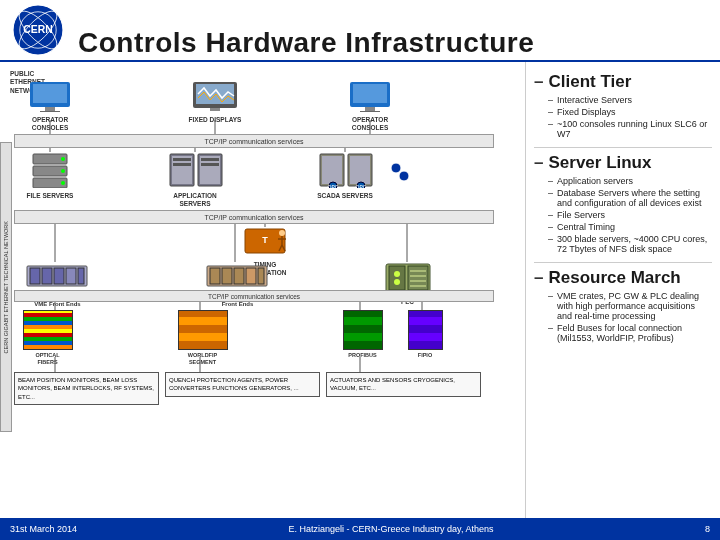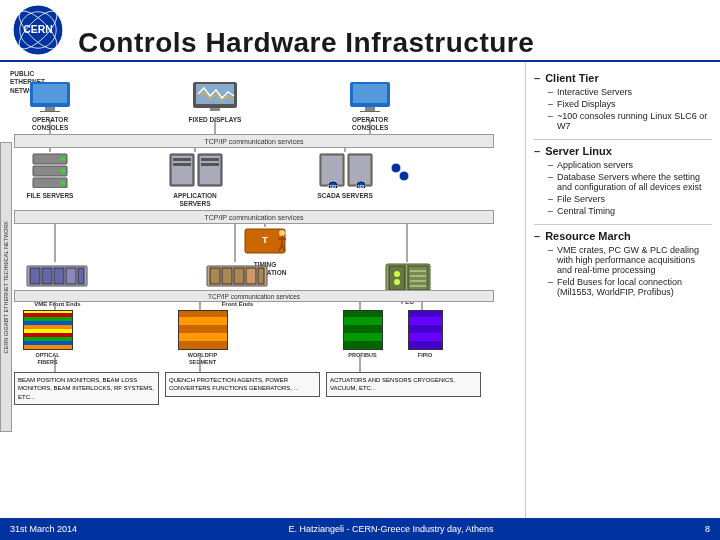"Client Tier" .tier-title { font-size: 11px -> 17px }
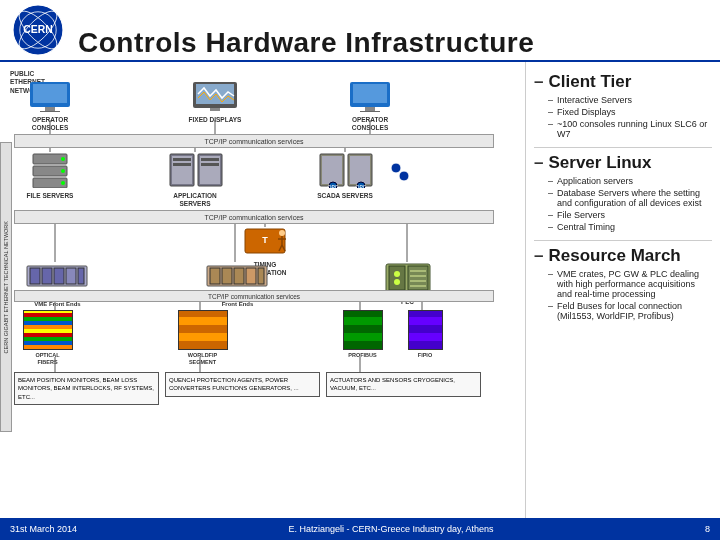"300 blade servers, ~4000 CPU" div.tier-item { html: none -> <div>300 blade servers, ~4000 CPU cores, 72 Tbytes of NFS disk space</div> }
